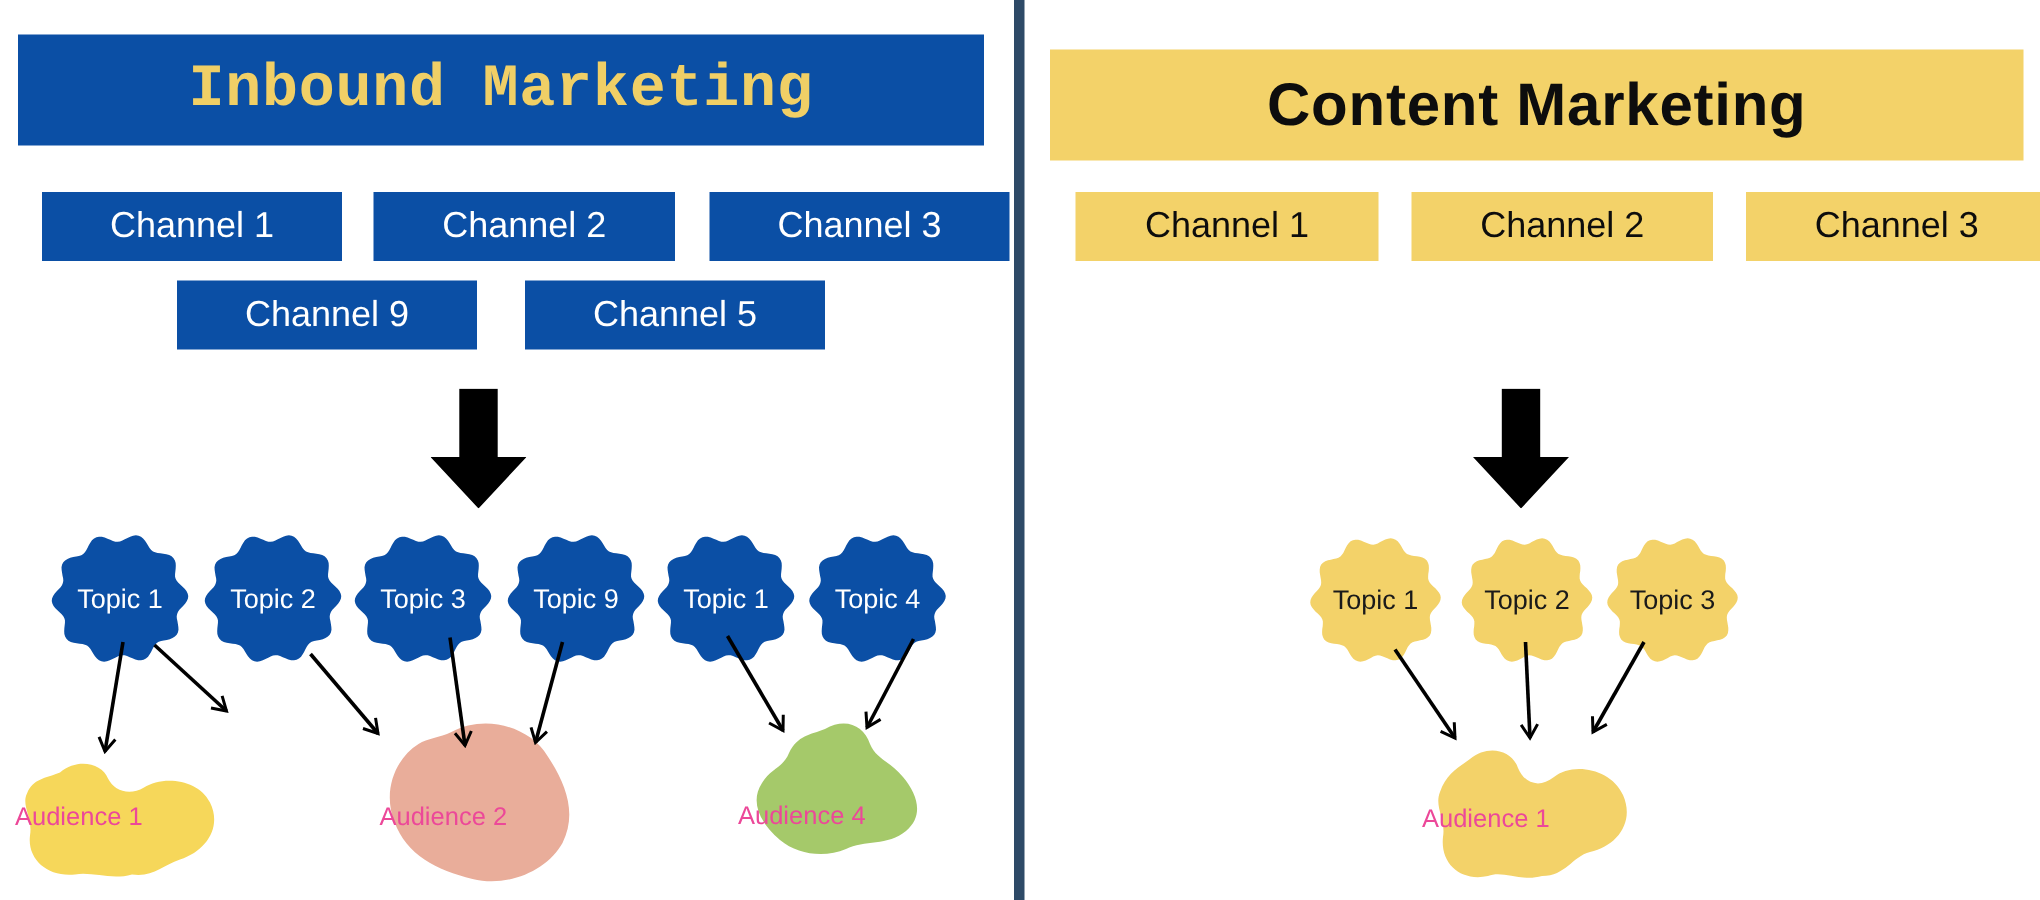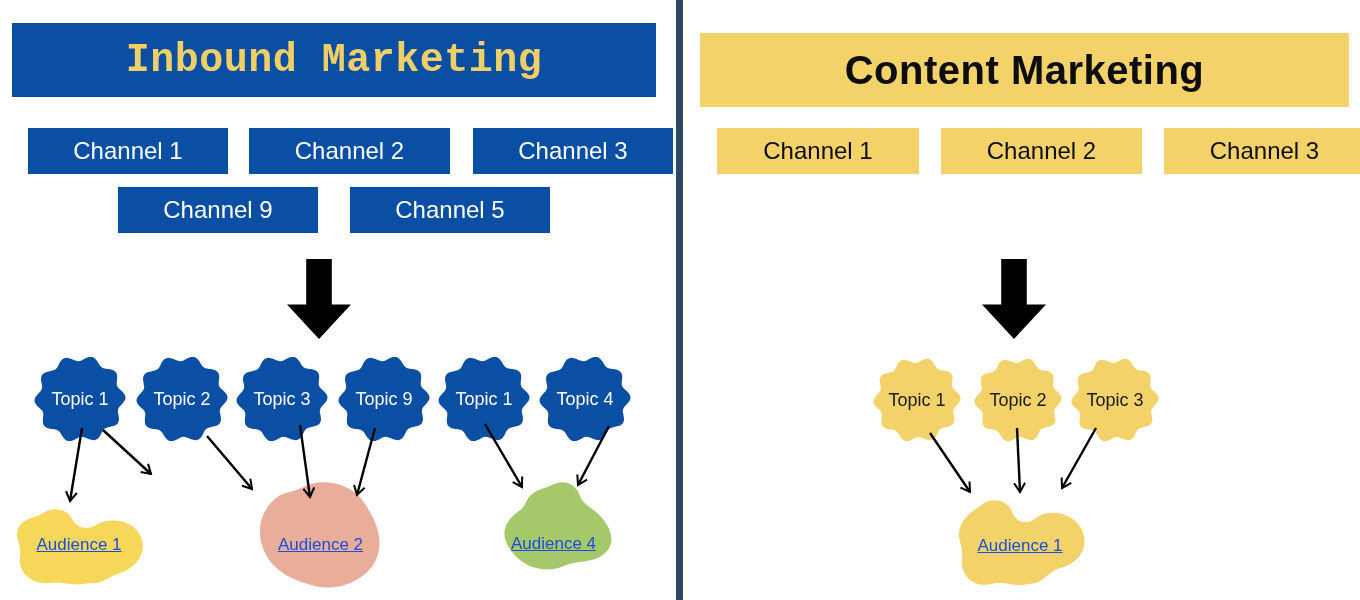"Audience 1" .audience .aud-label { color: #1d4ed8 -> #ec4899; text-align: center -> none; text-decoration: underline -> none }
